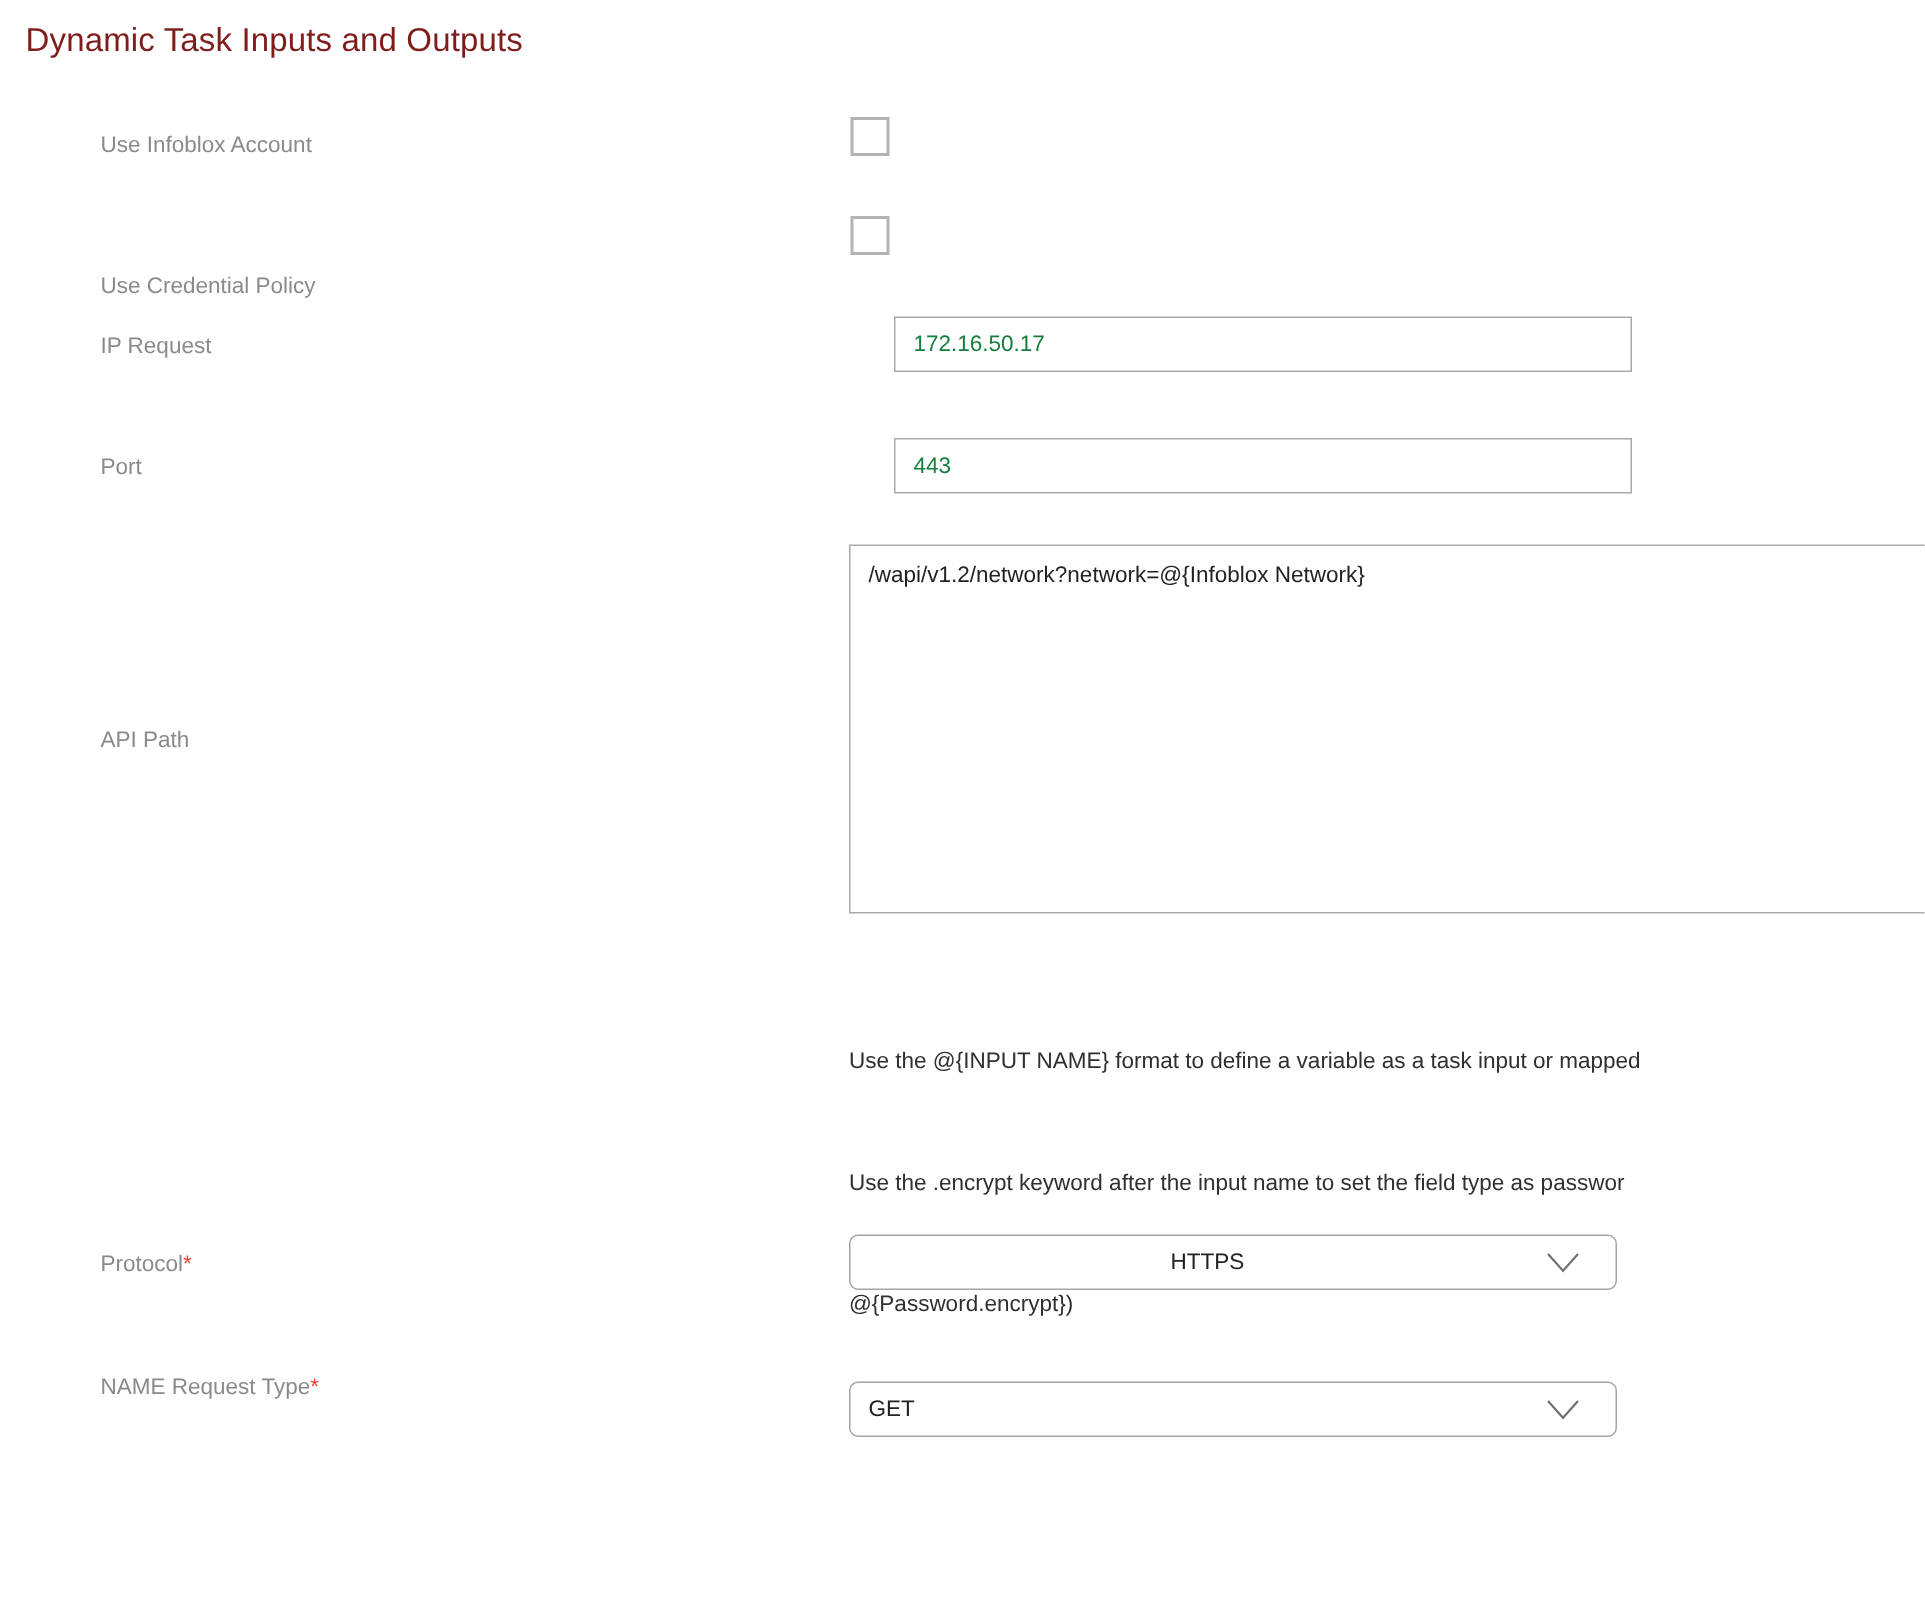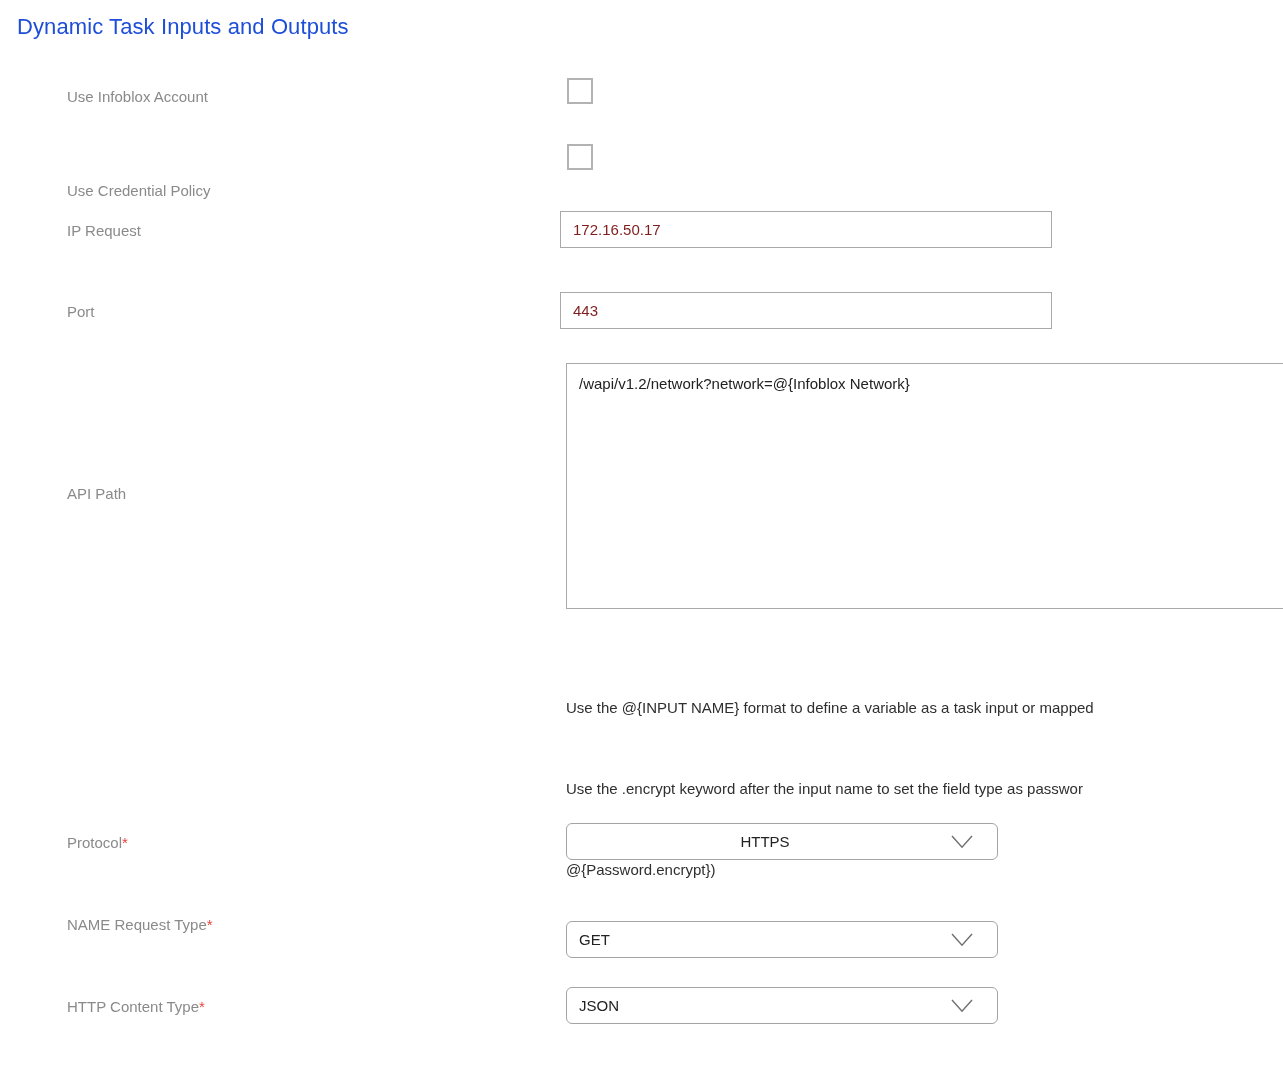"Dynamic Task Inputs and Outputs" .page-title { color: #1d4ed8 -> #7f1d1d }
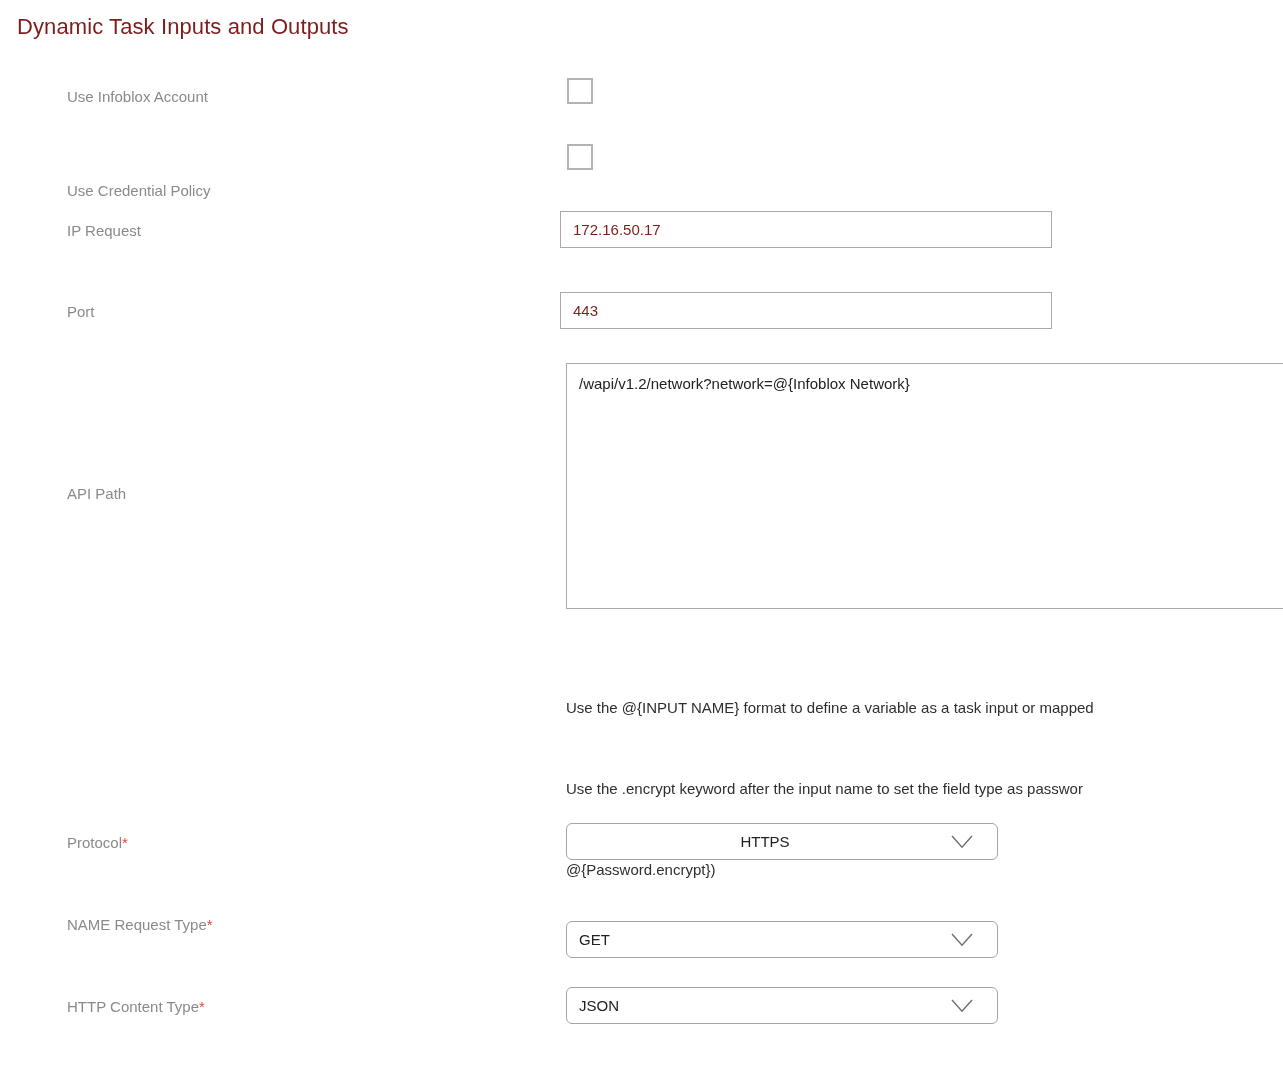"172.16.50.17" .text-input { color: #7f1d1d -> #15803d; left: 560px -> 596px }
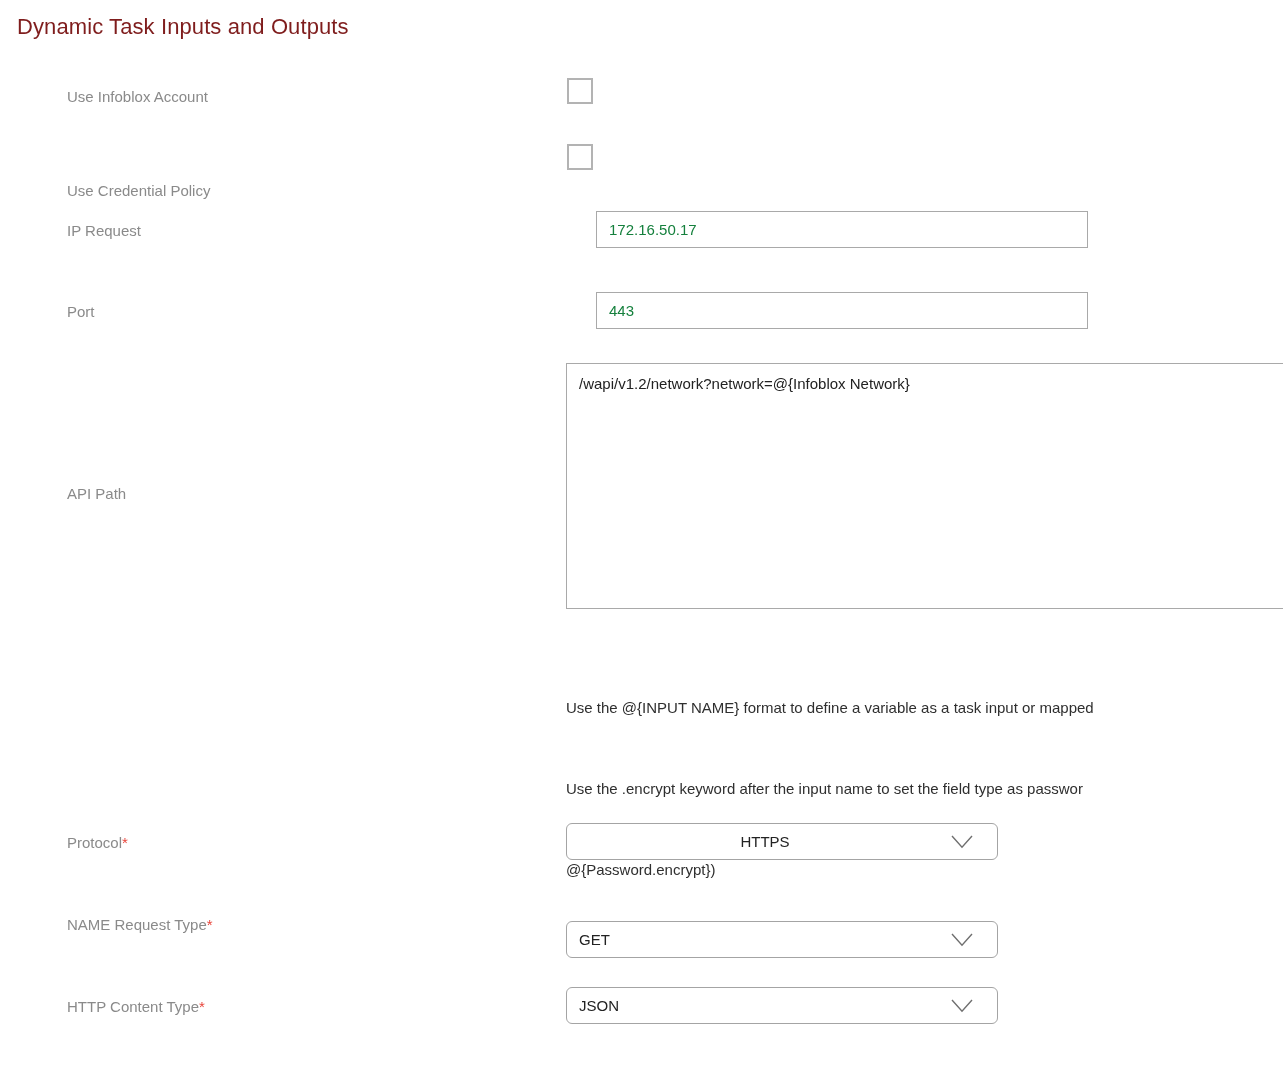"HTTPS" .select-box { width: 432px -> 512px }
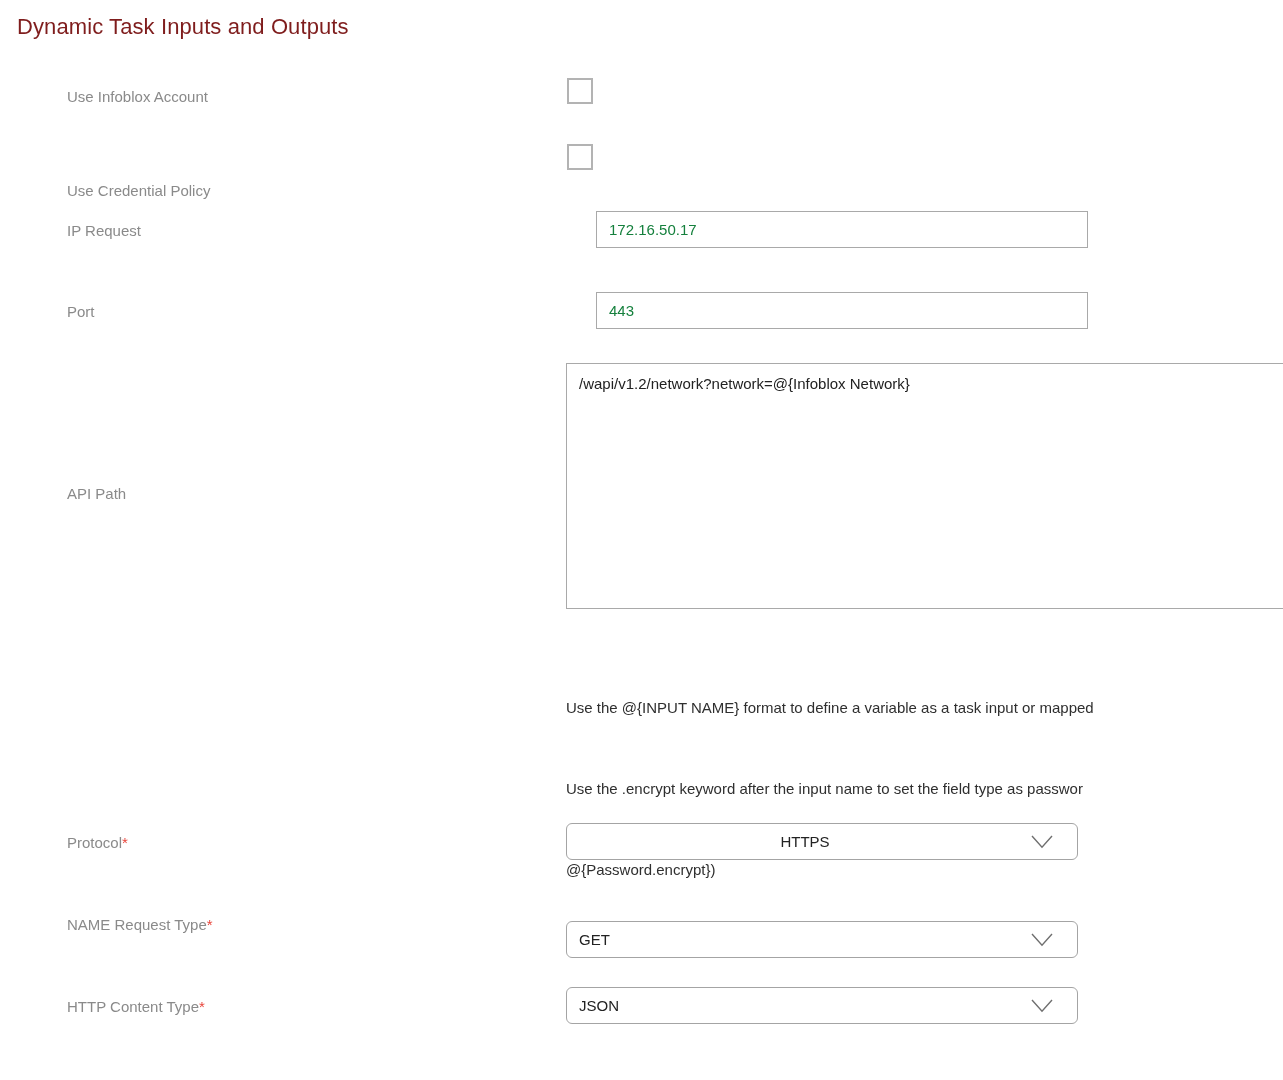"HTTP Content Type*" div.form-row { html: <div> <div> <span>HTTP Content Type</span><span>*</span> </div> <div> <span>JSON</span> <span> <svg> <path></path> </svg> </span> </div> </div> -> none }
